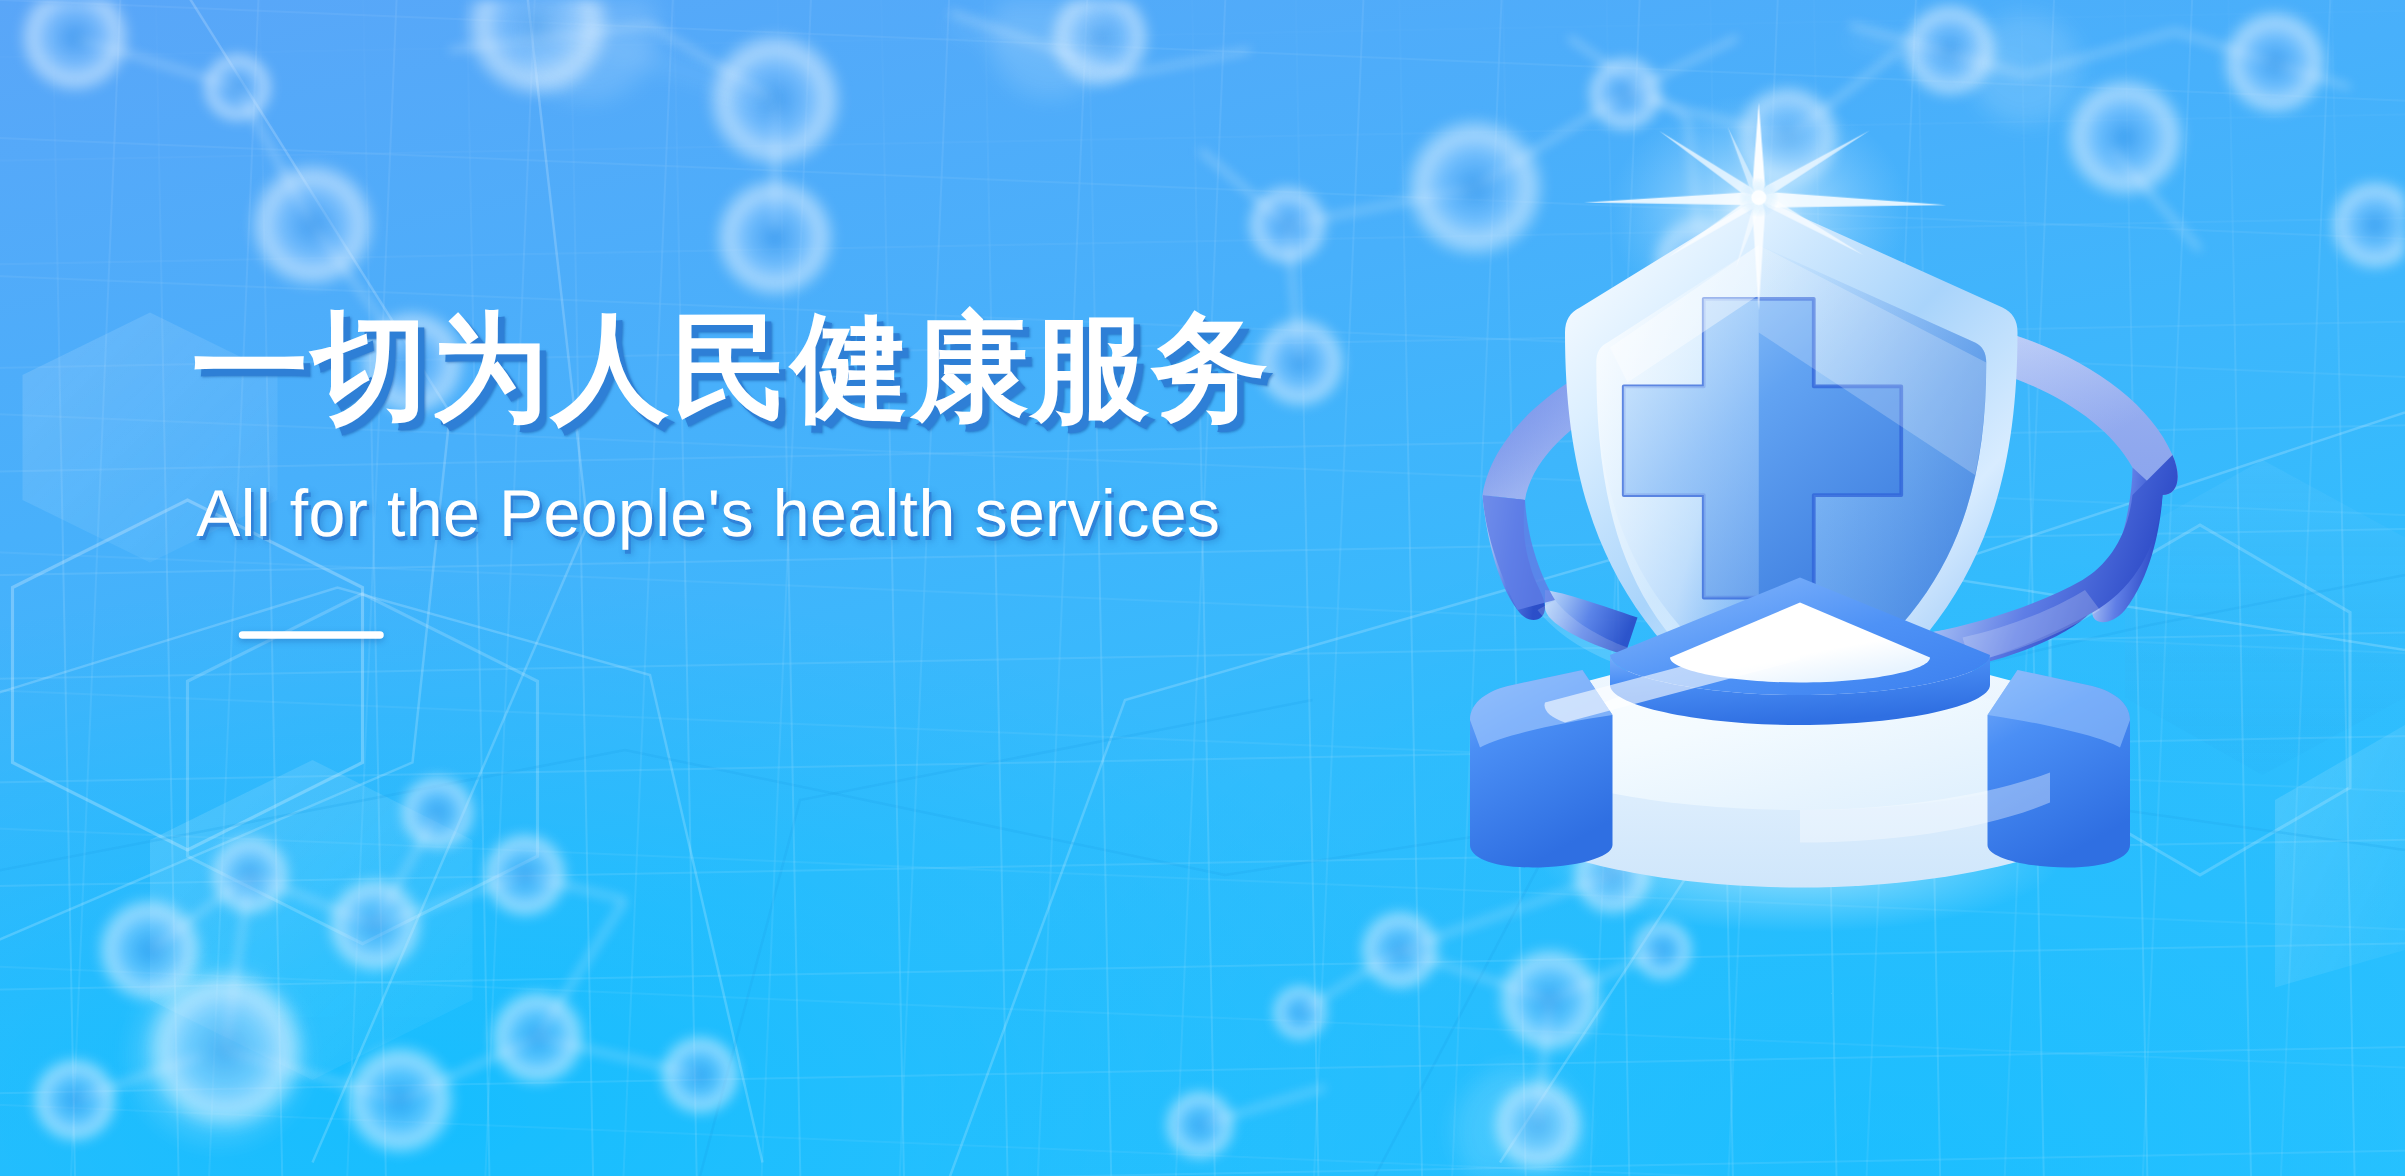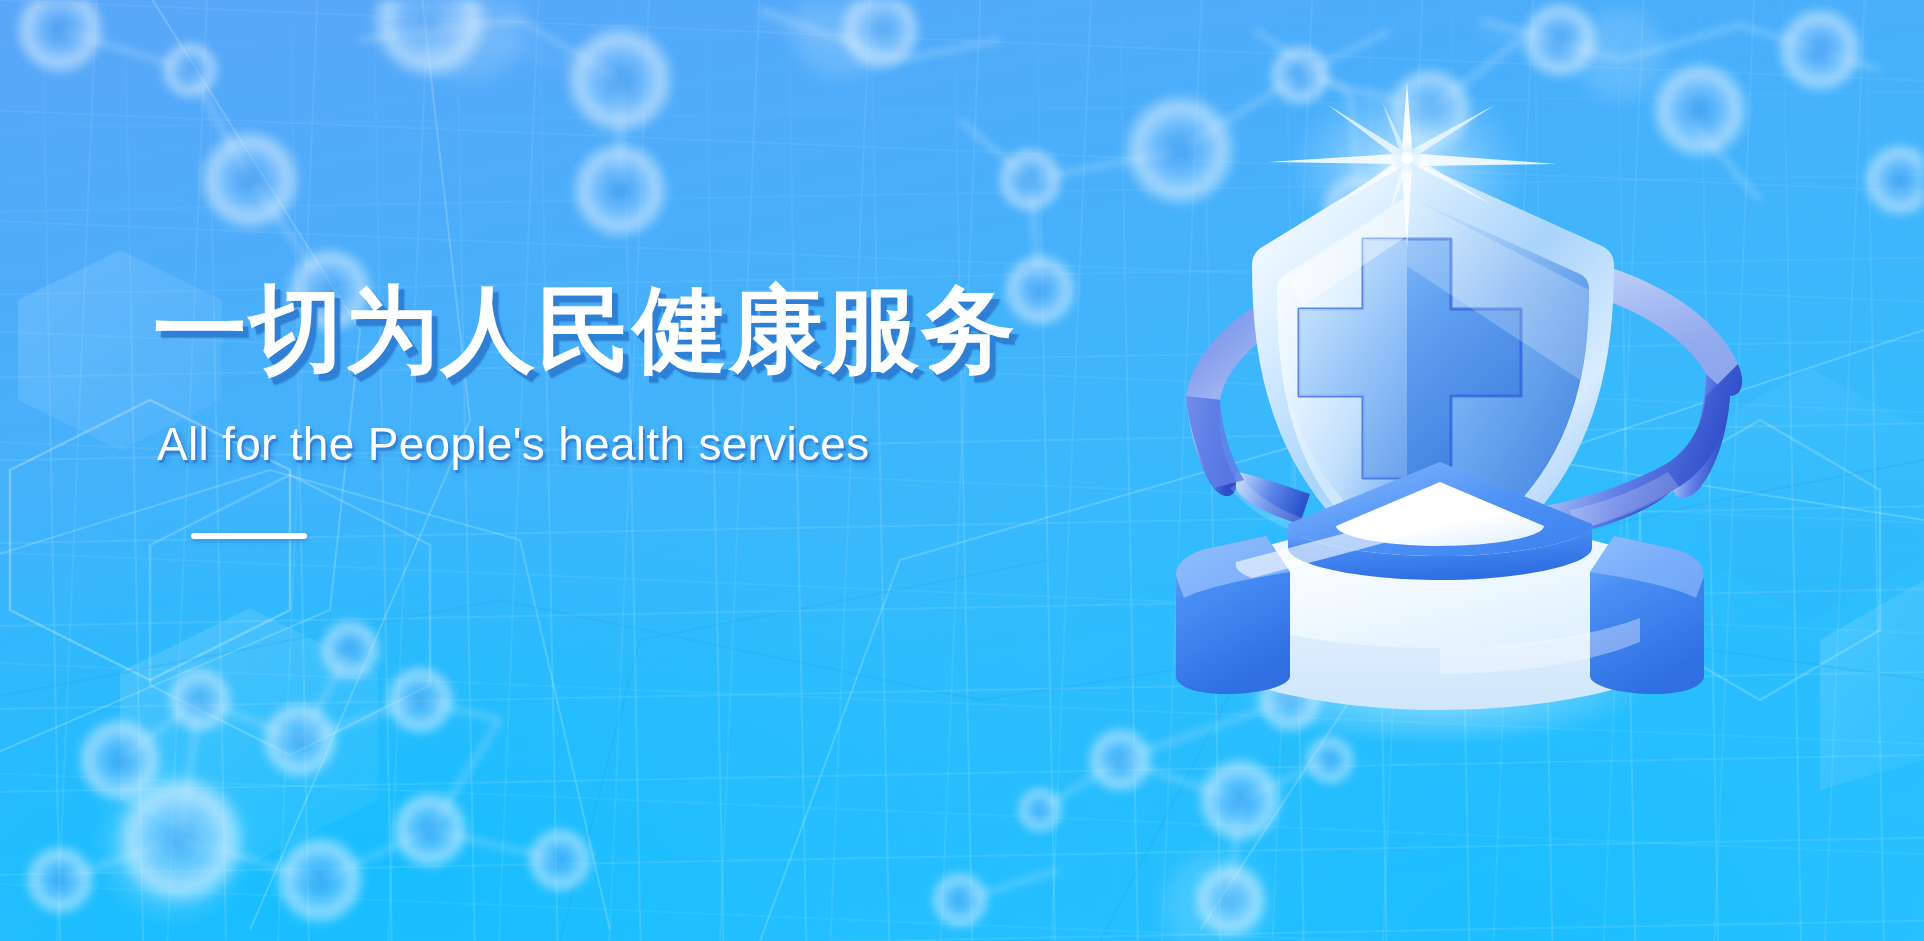"一切为人民健康服务" .copy { margin-top: 36px -> none }
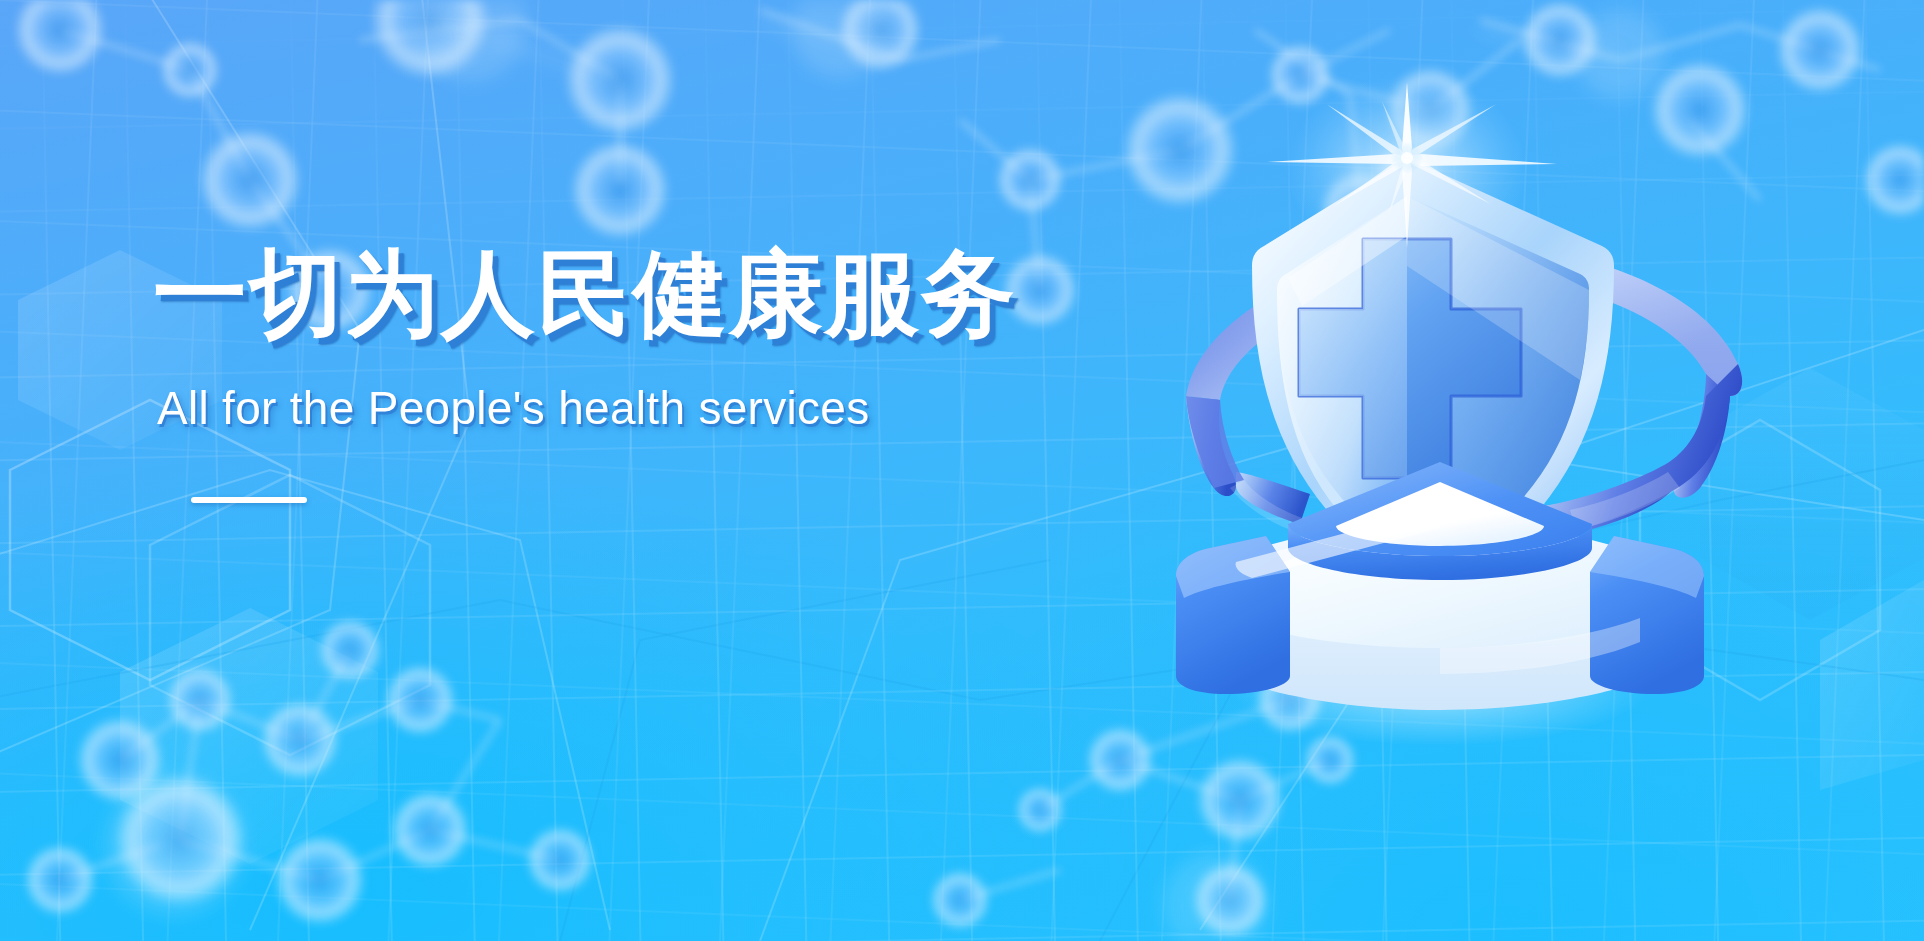"All for the People's health" .subhead { font-size: 46px -> 53px }
